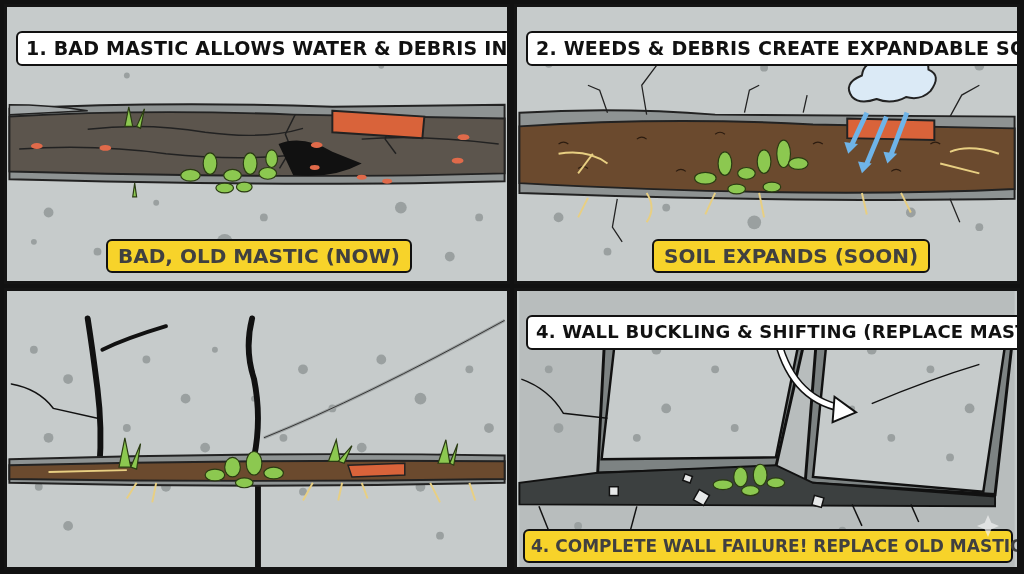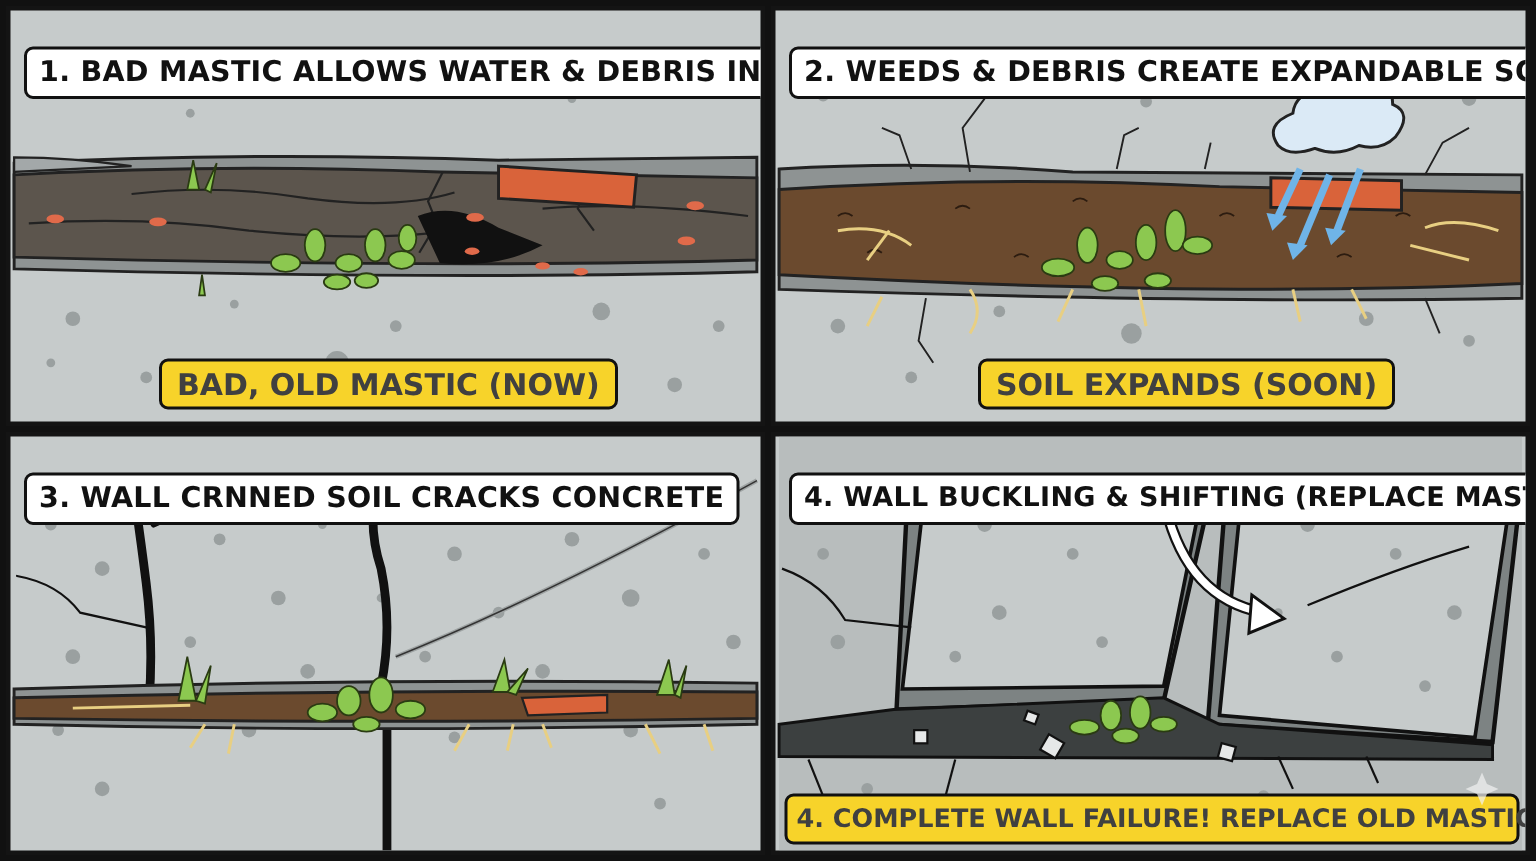"3. WALL CRNNED SOIL CRACKS" div.title { html: <div>3. WALL CRNNED SOIL CRACKS CONCRETE</div> -> none }
